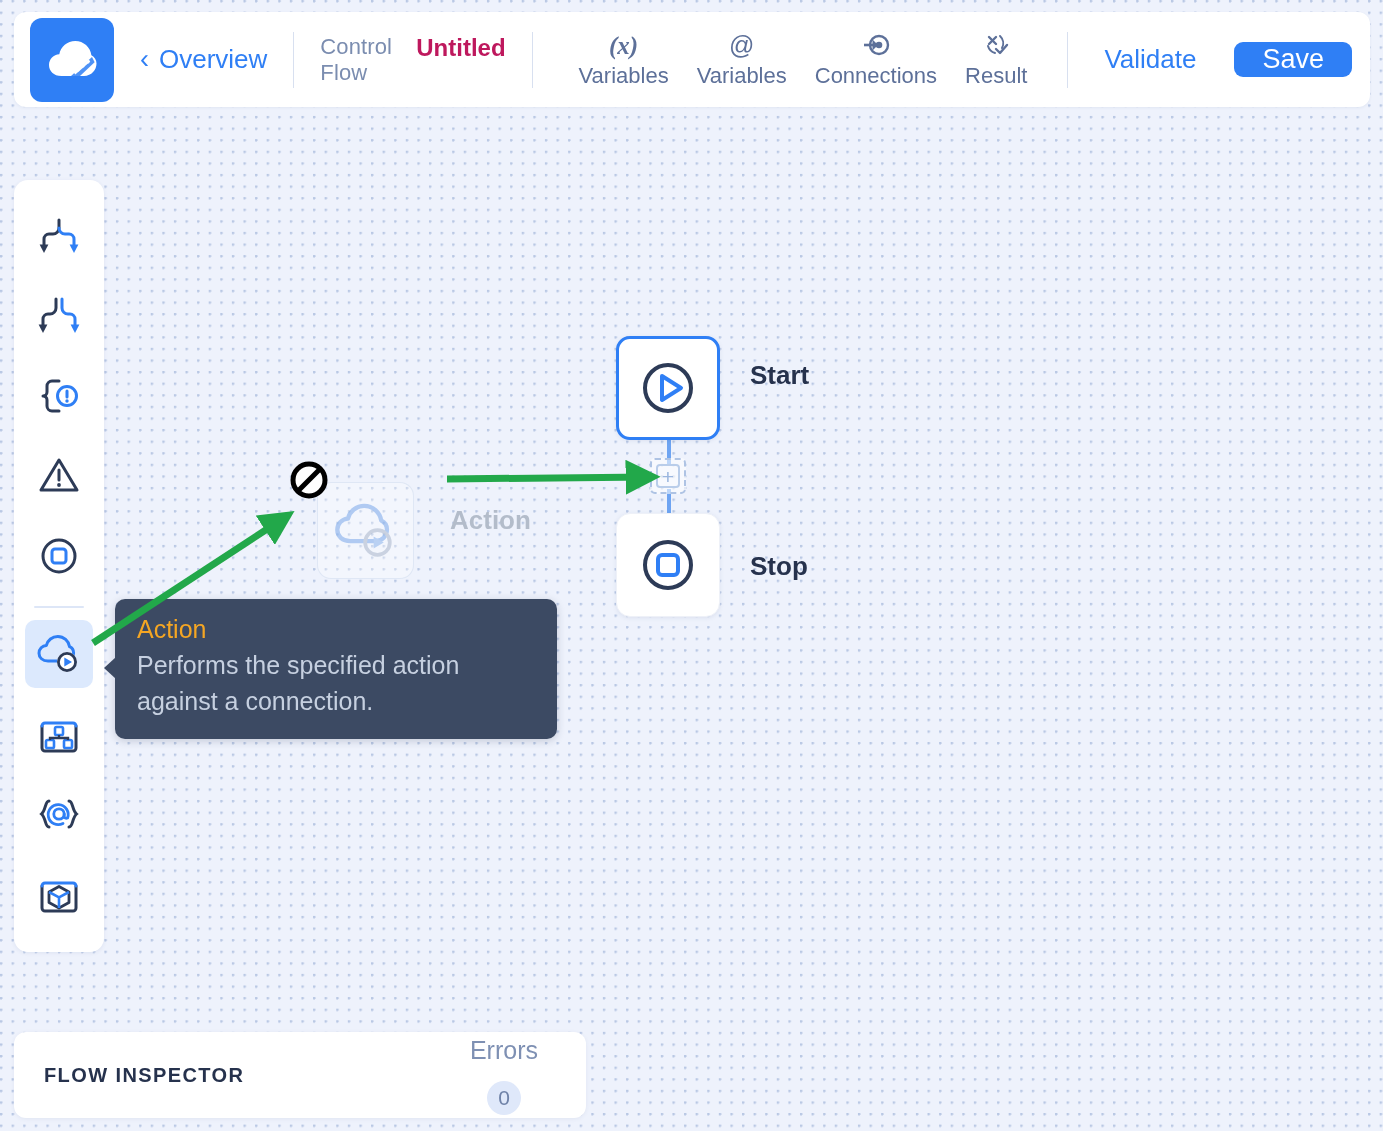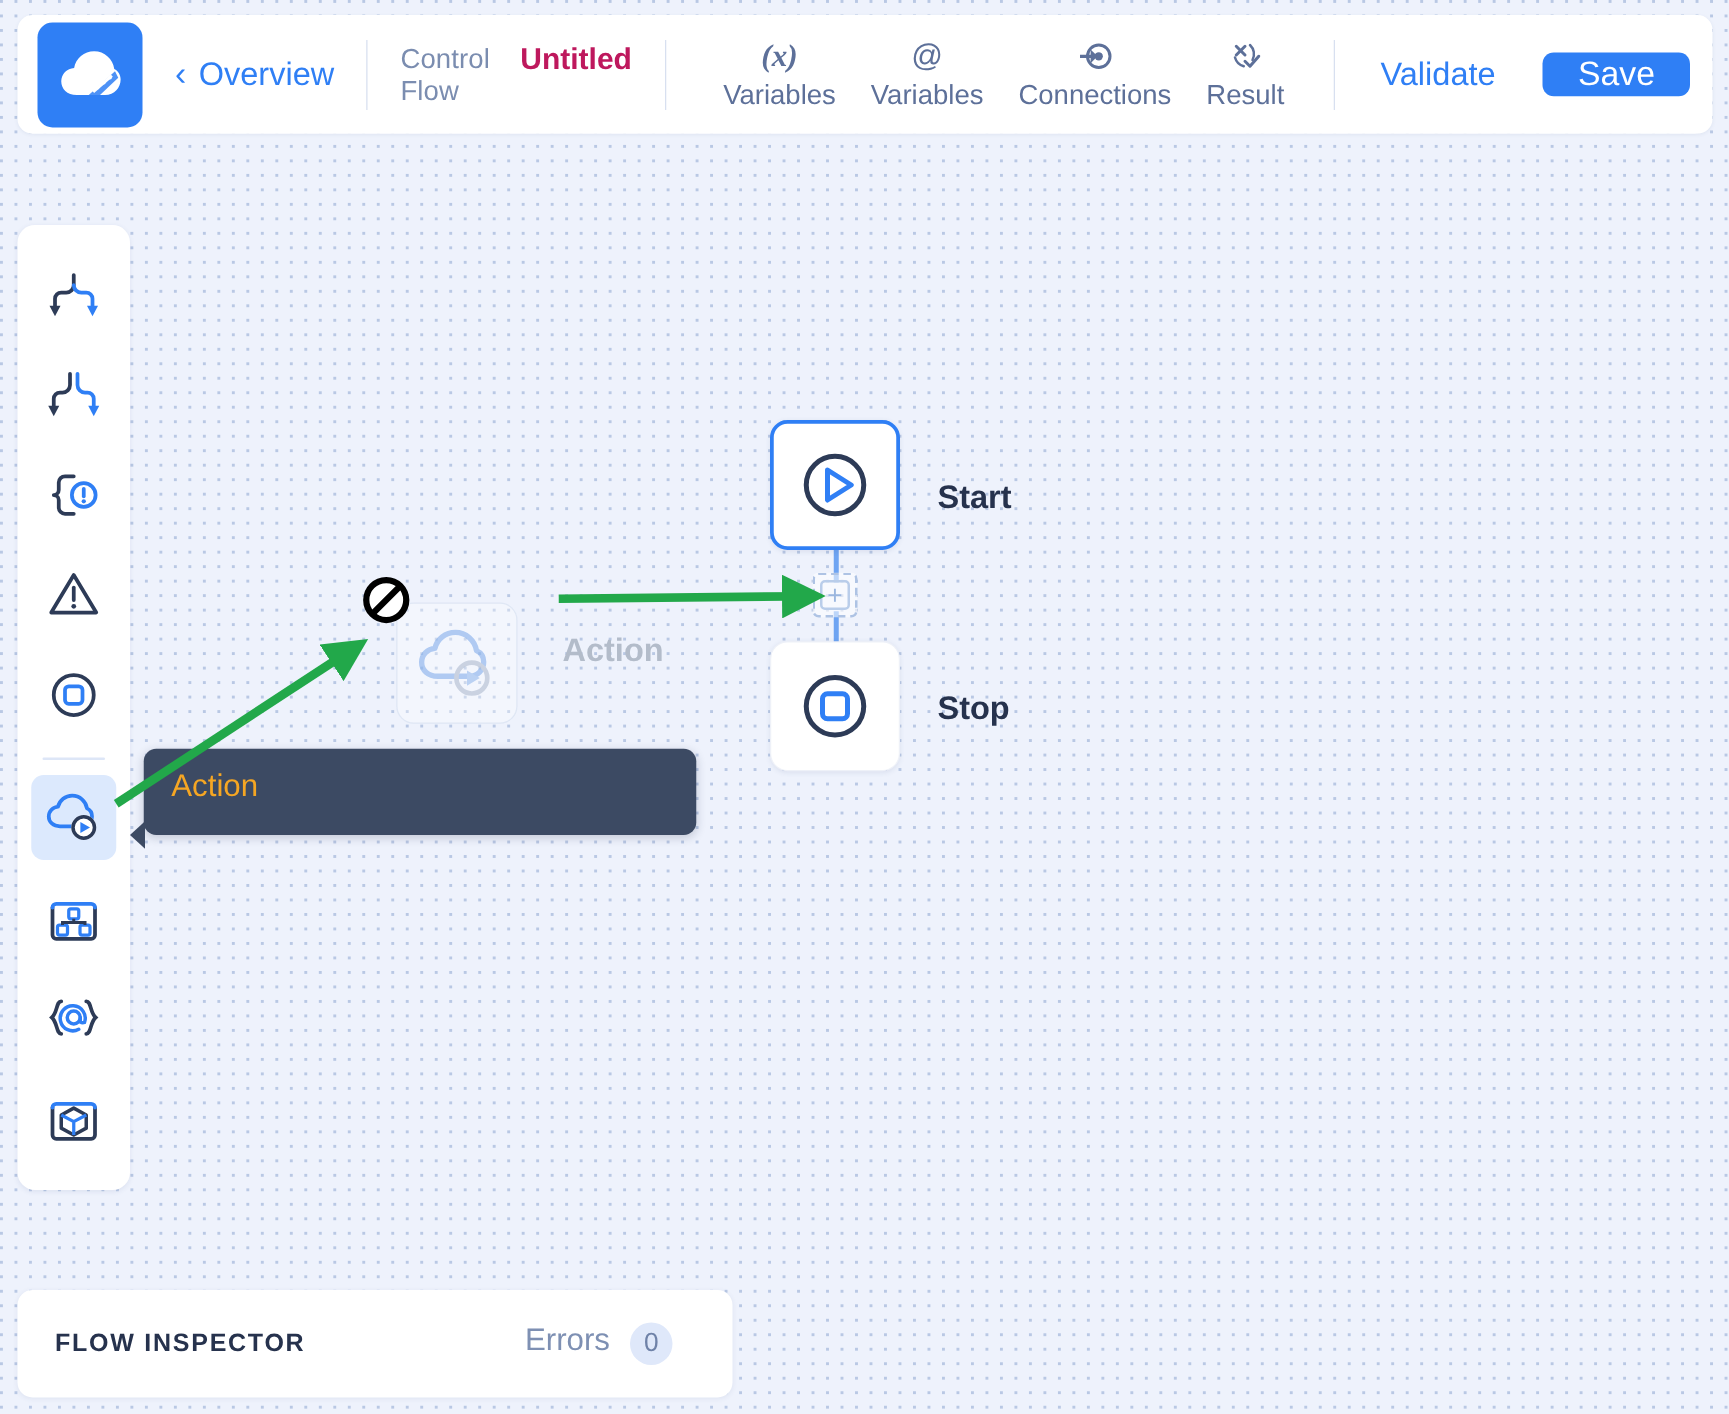"Start" #label-start { top: 382px -> 360px }
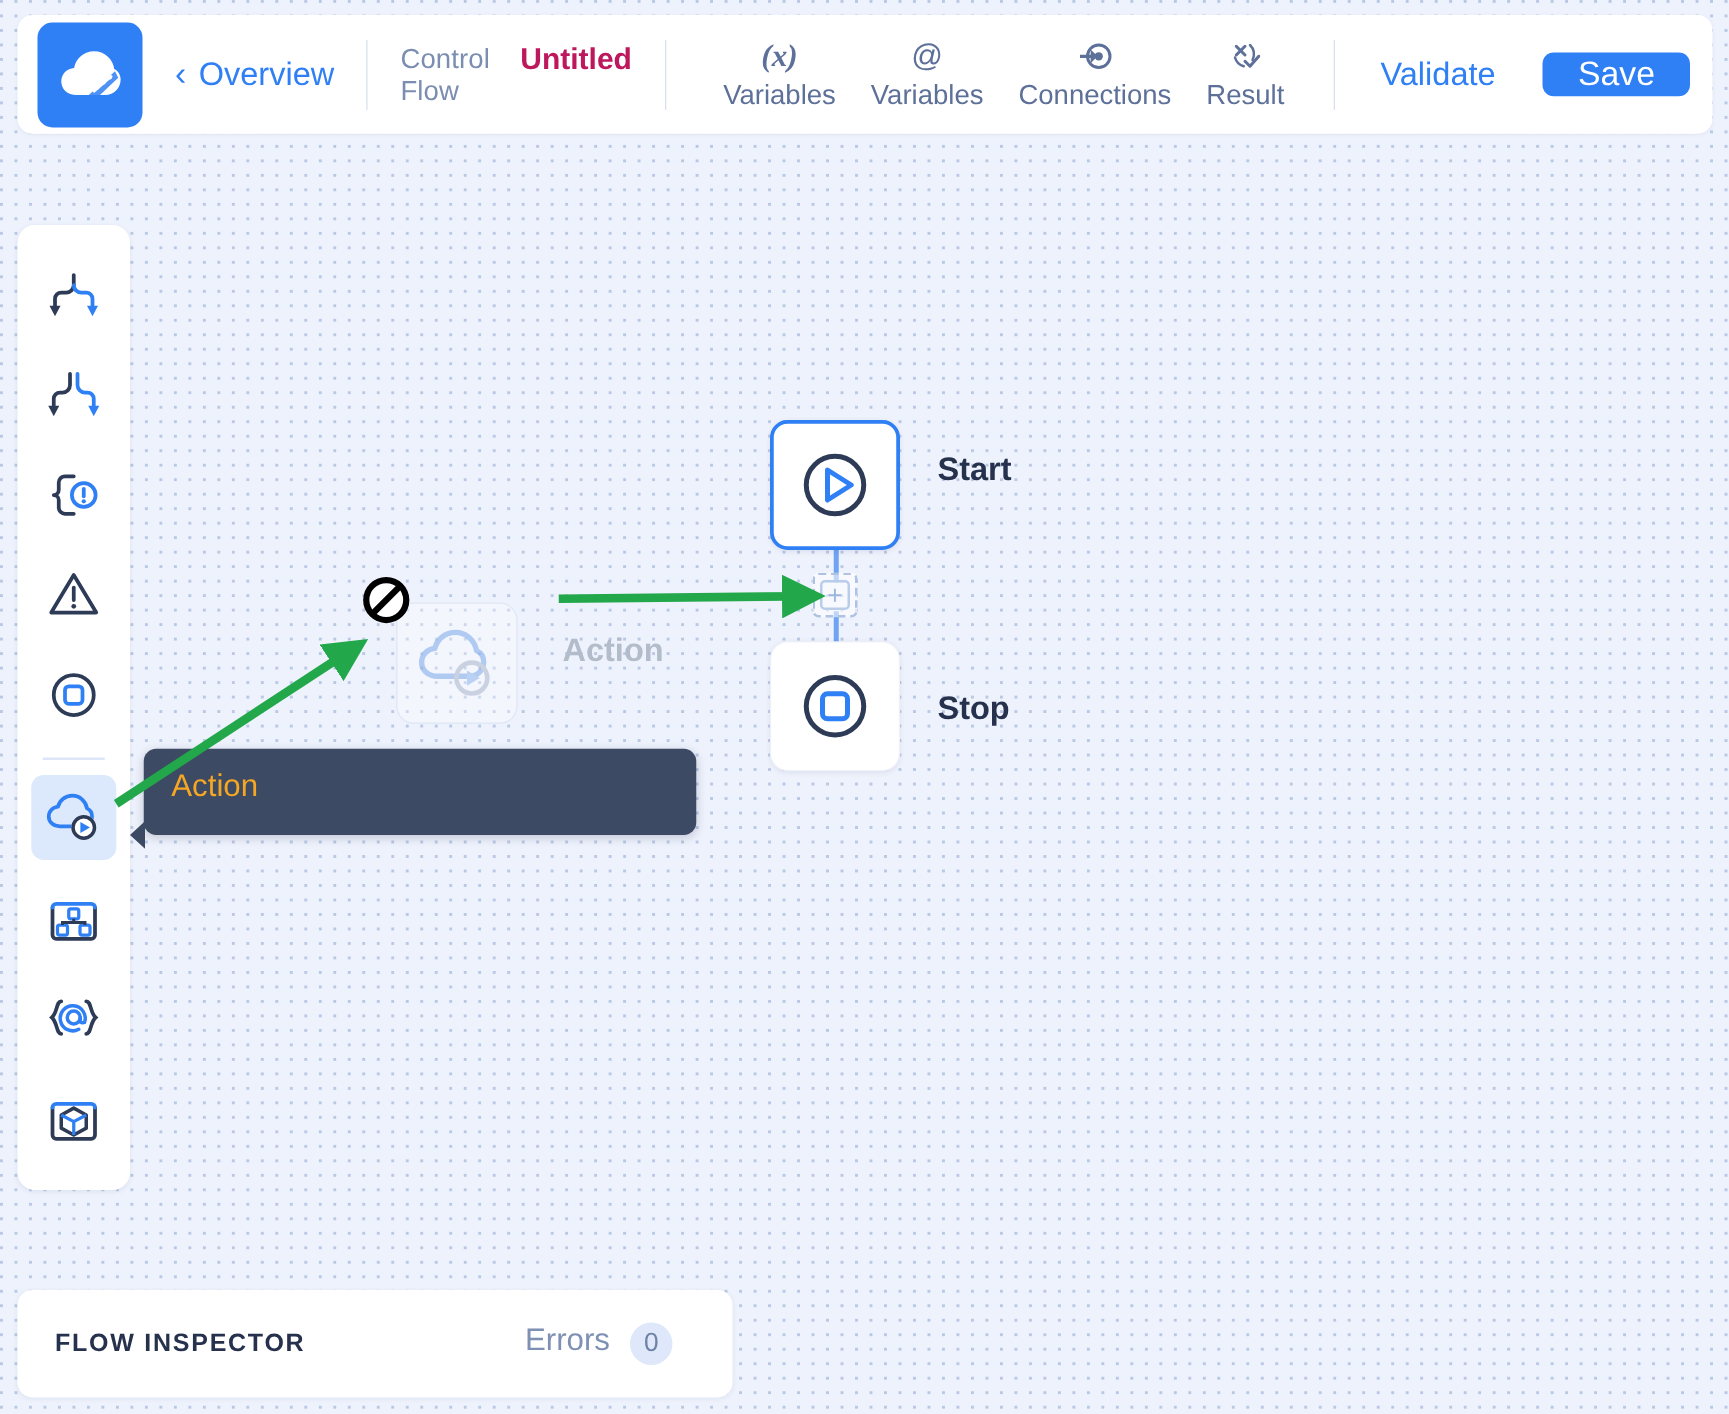"Performs the specified action against" div { html: none -> <div>Performs the specified action against a connection.</div> }
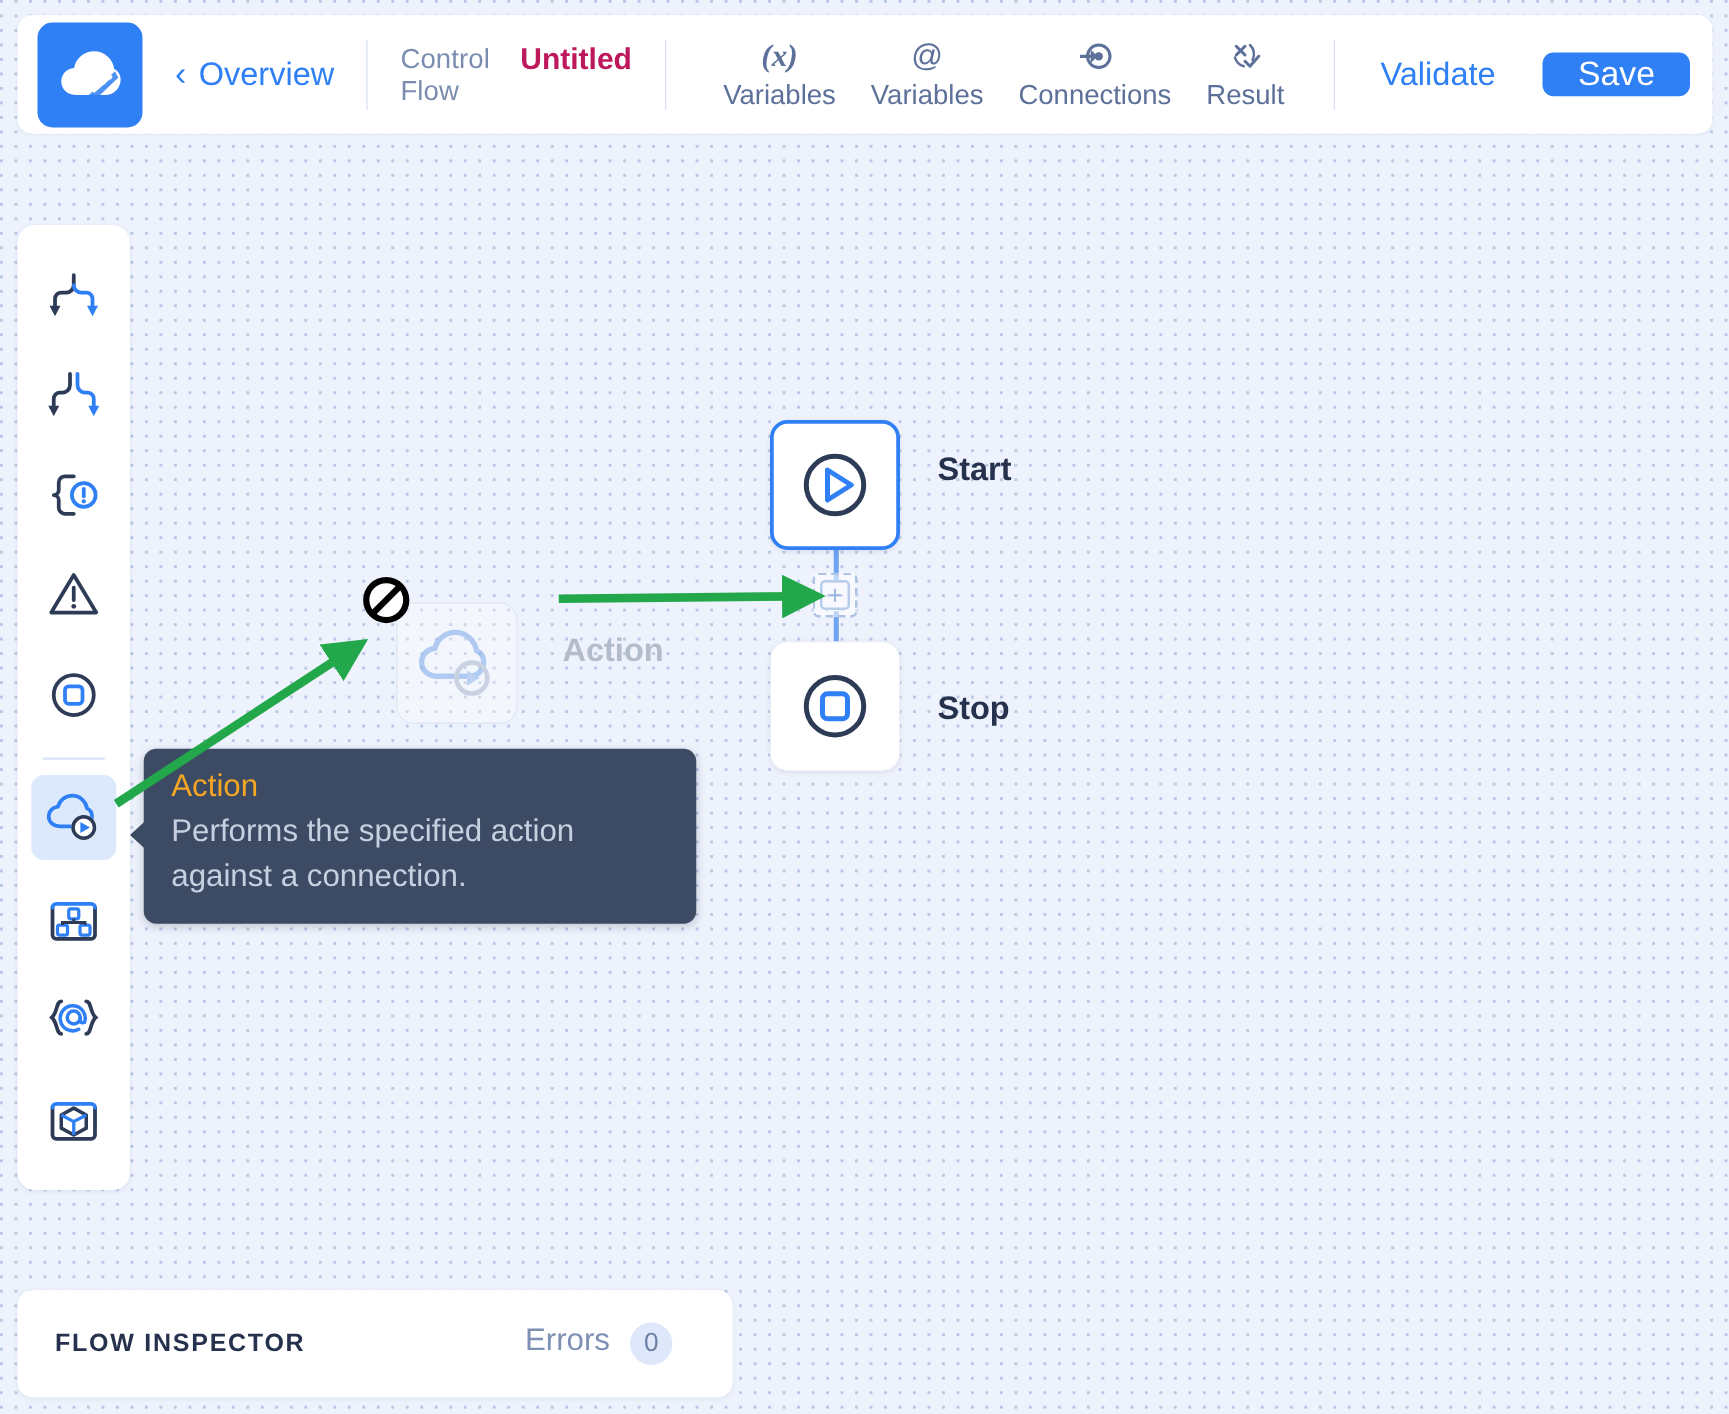"Errors" #fi-right { align-items: flex-start -> center; flex-direction: none -> column }
